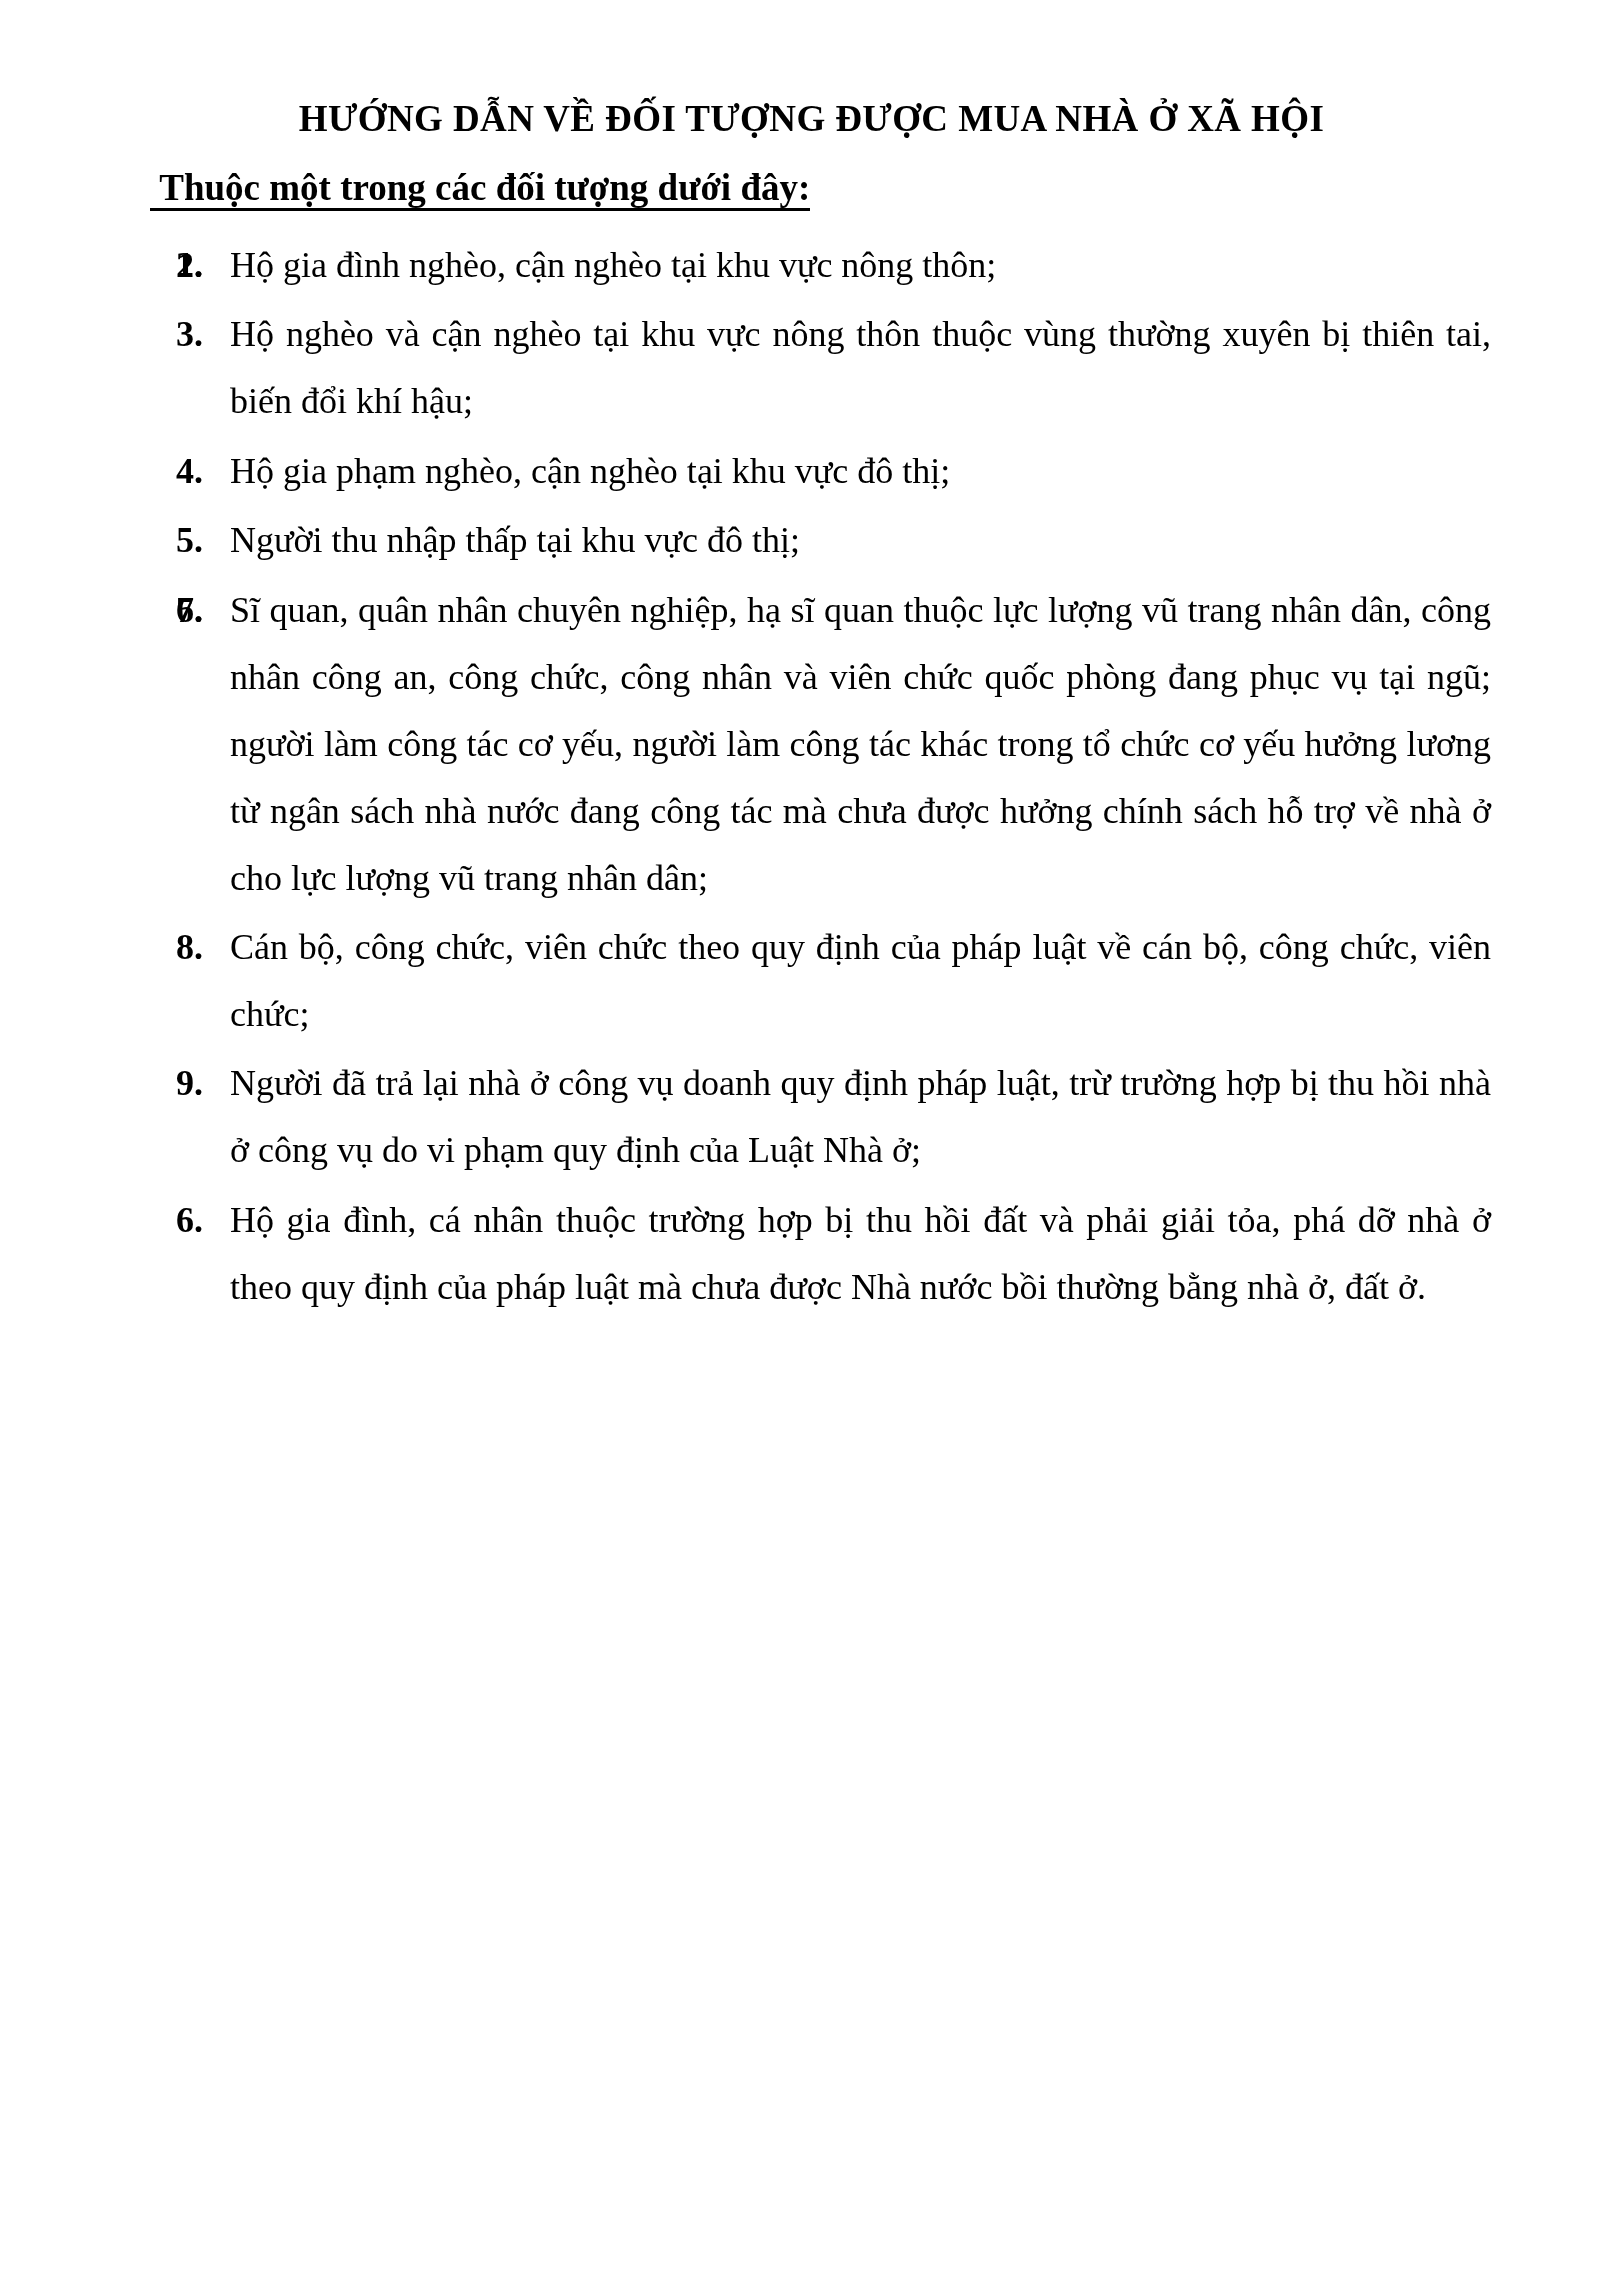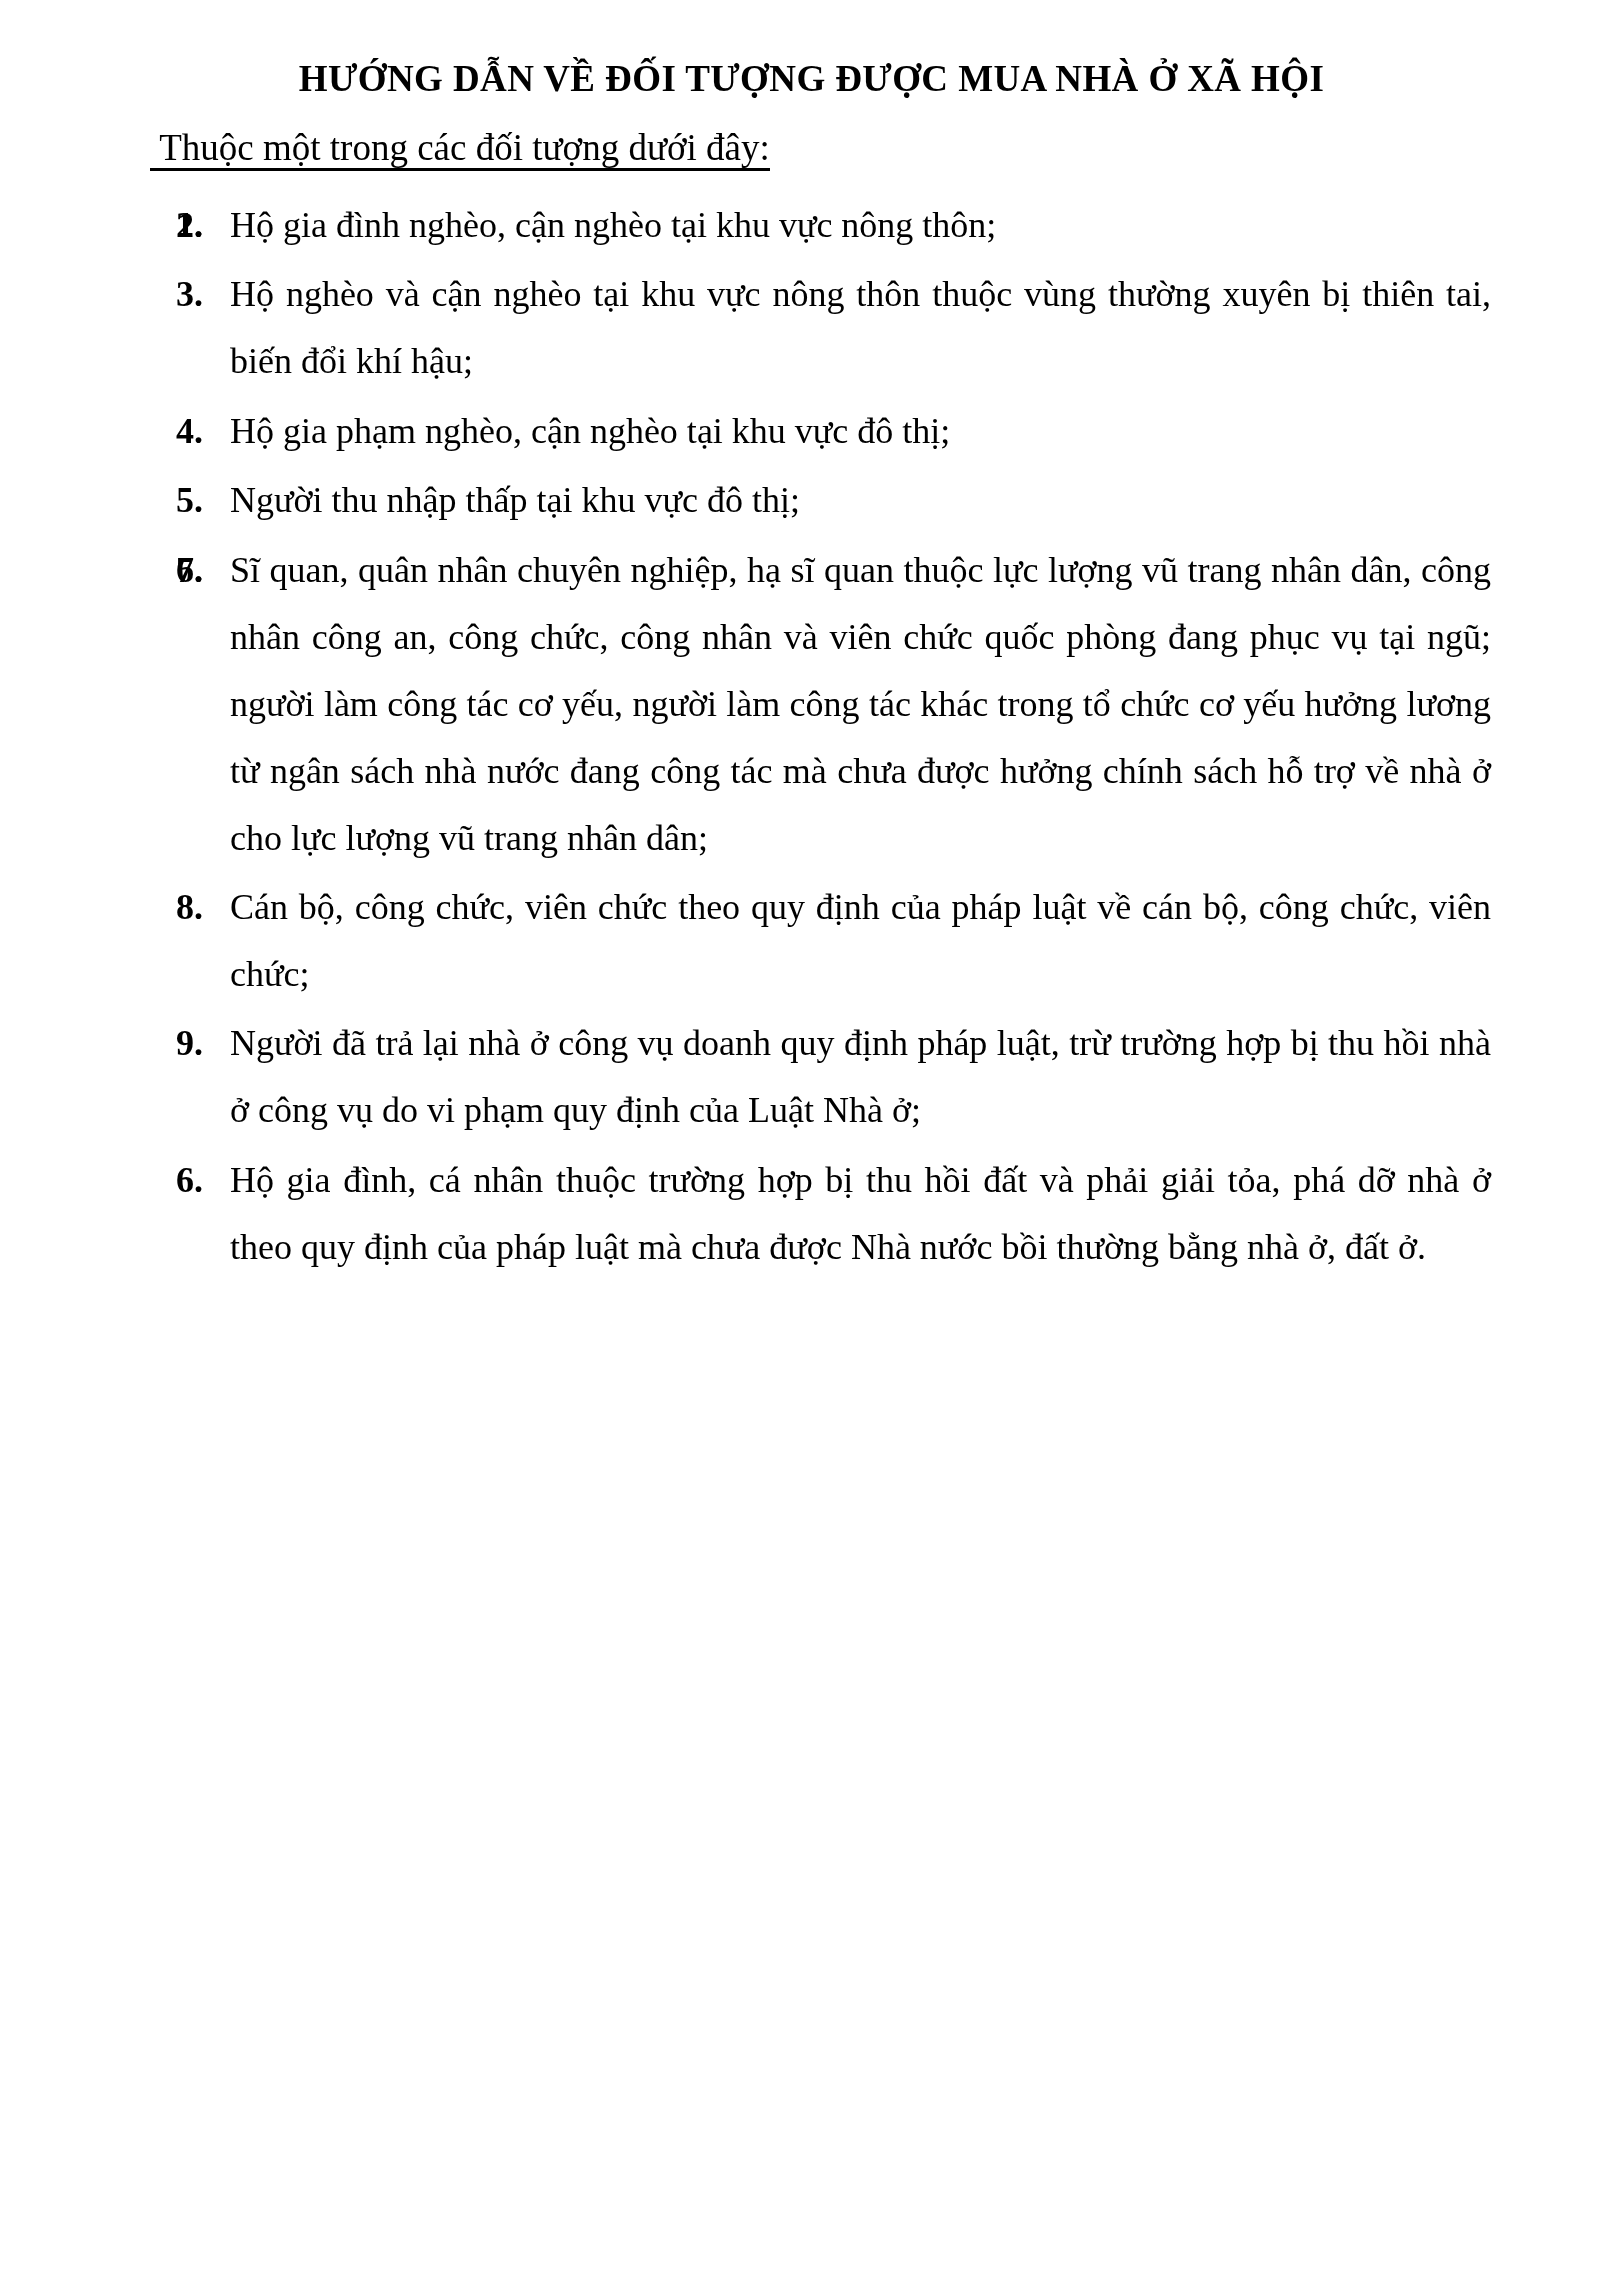"HƯỚNG DẪN VỀ ĐỐI TƯỢNG" .doc-title { margin: 56px 0 0 0 -> 96px 0 0 0 }
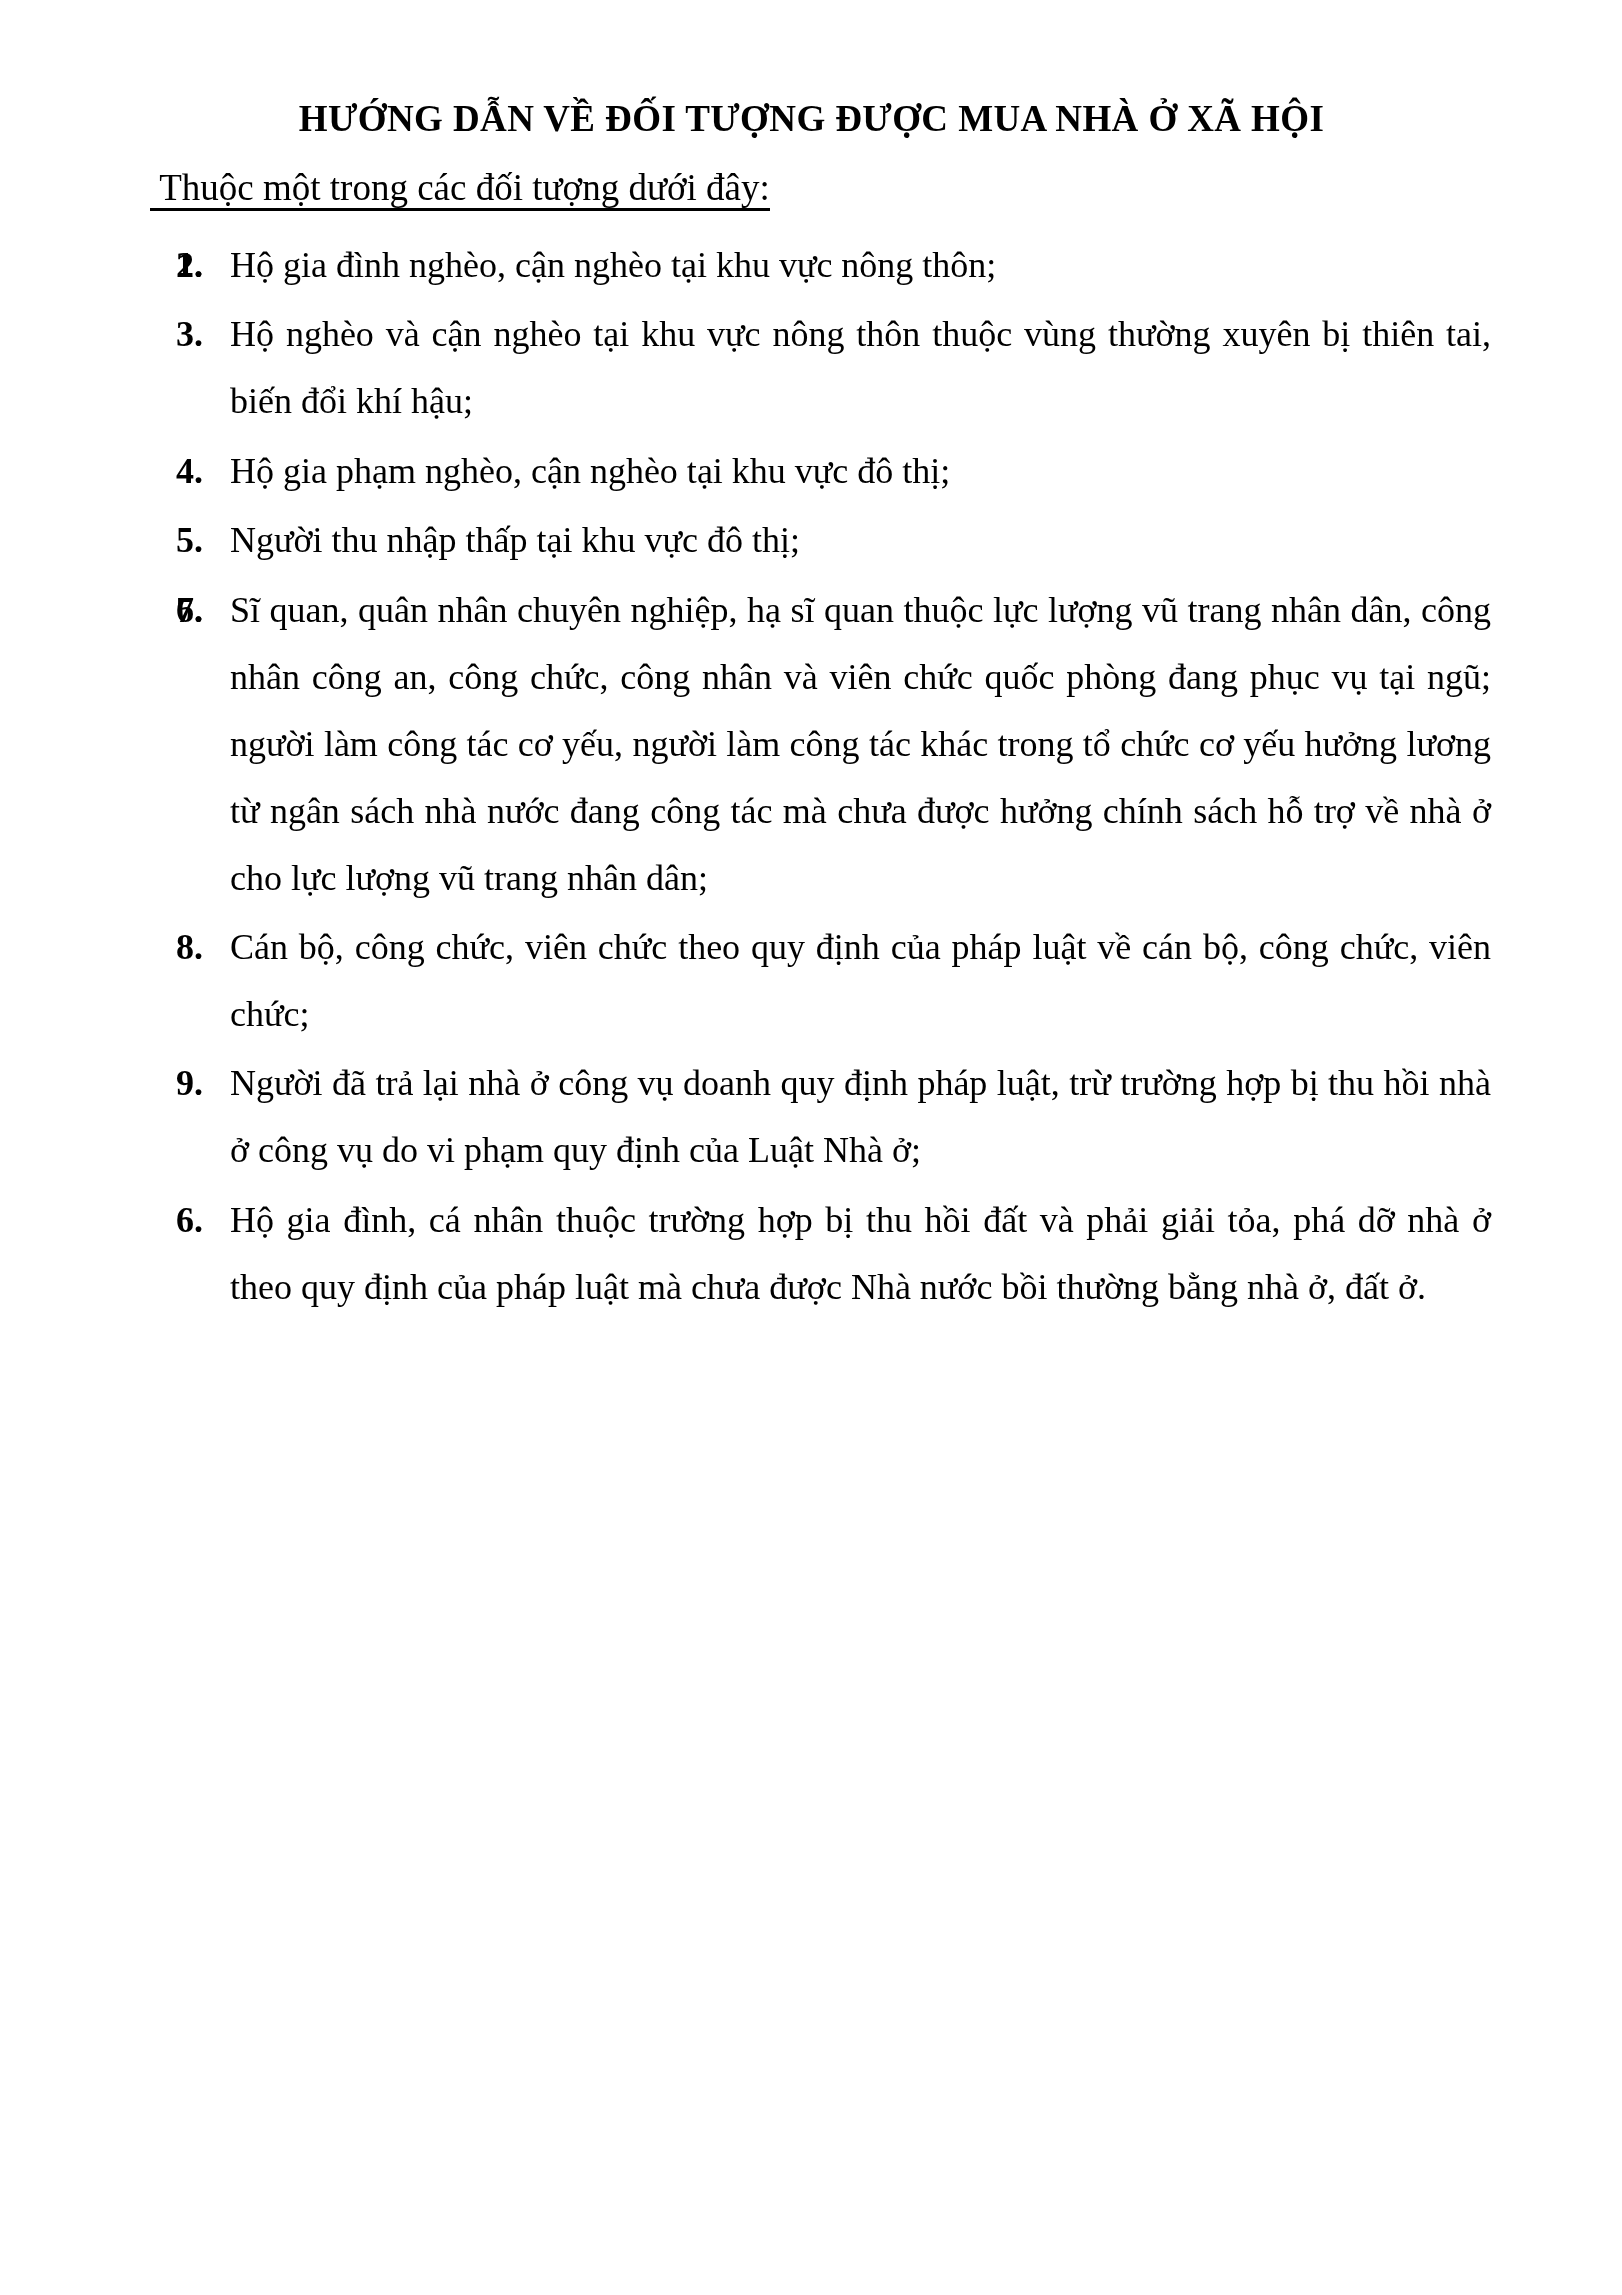"Thuộc một trong các đối" .doc-subtitle { font-weight: normal -> bold }
